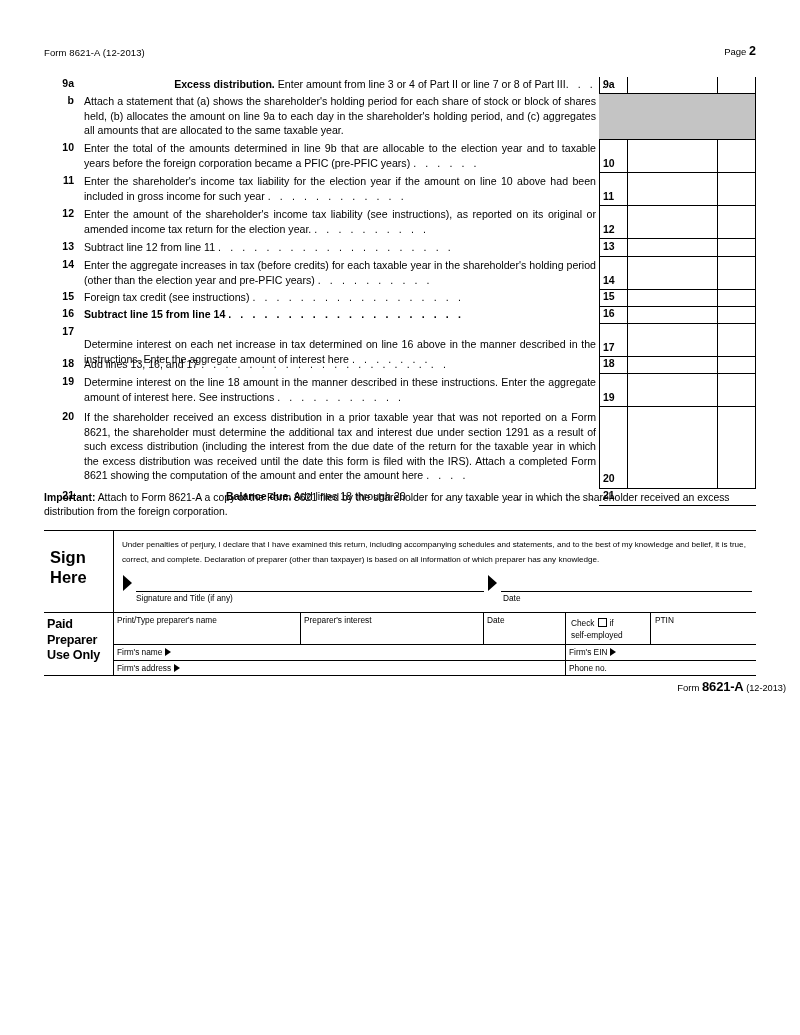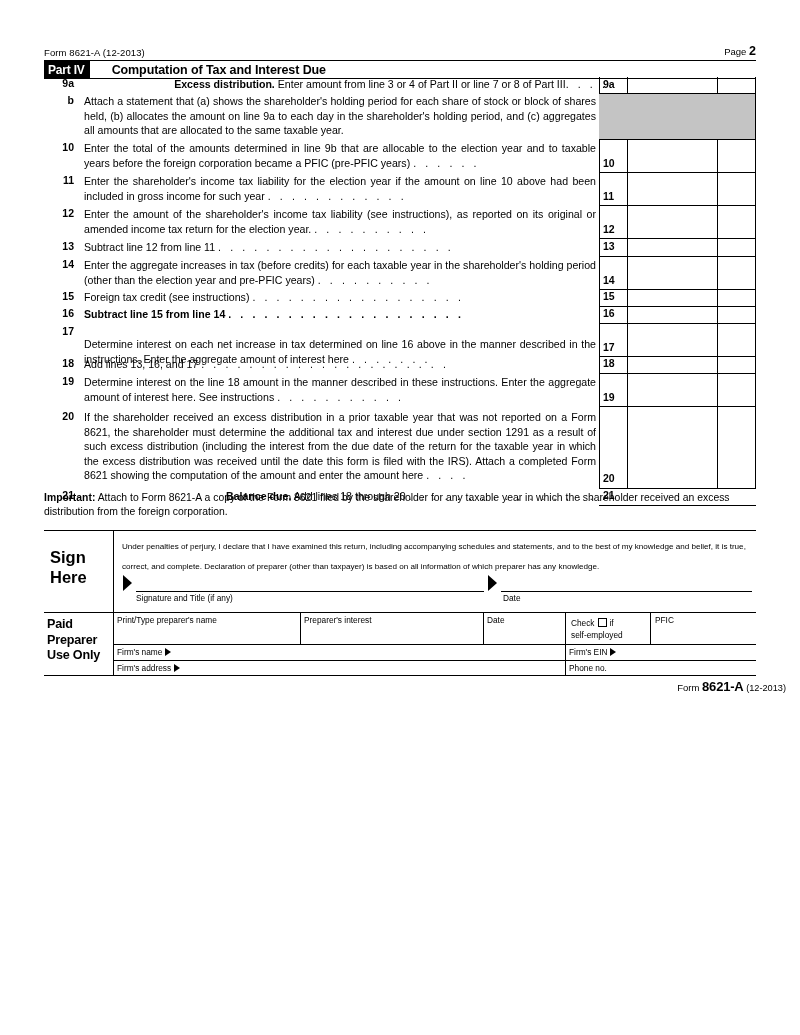"Part IV" div.partbar { html: <div> <span>Part IV</span> <span>Computation of Tax and Interest Due</span> </div> -> none }
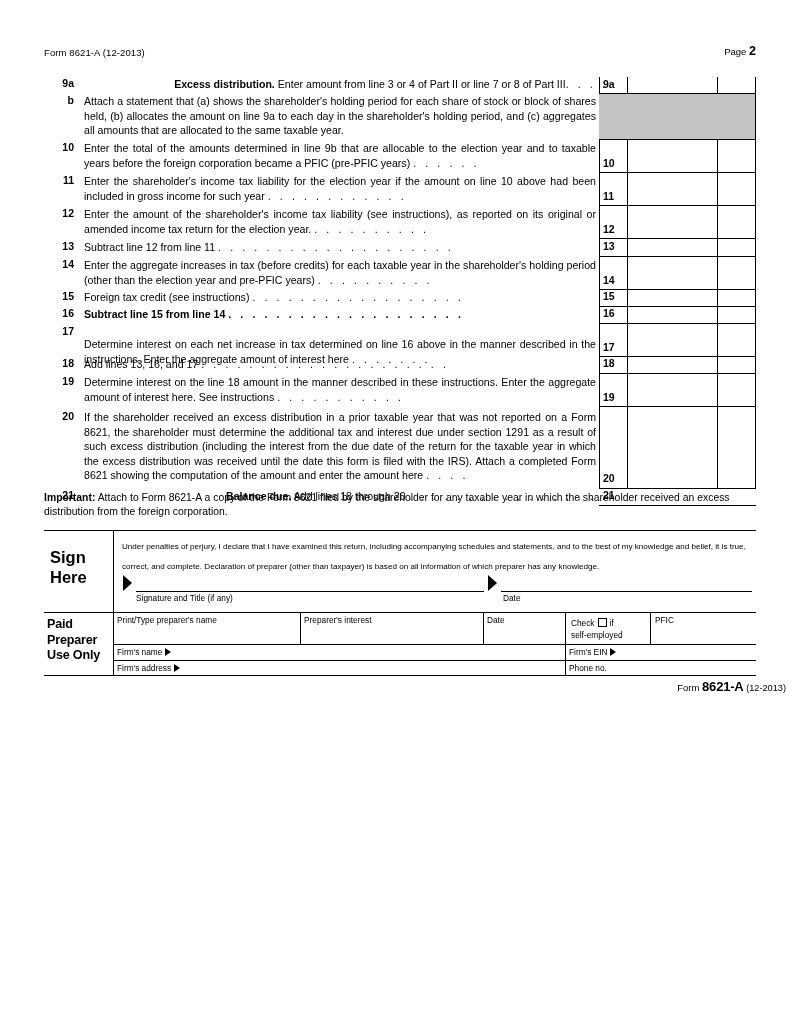"Under penalties of perjury, I" .perjury { line-height: 20px -> 15px }
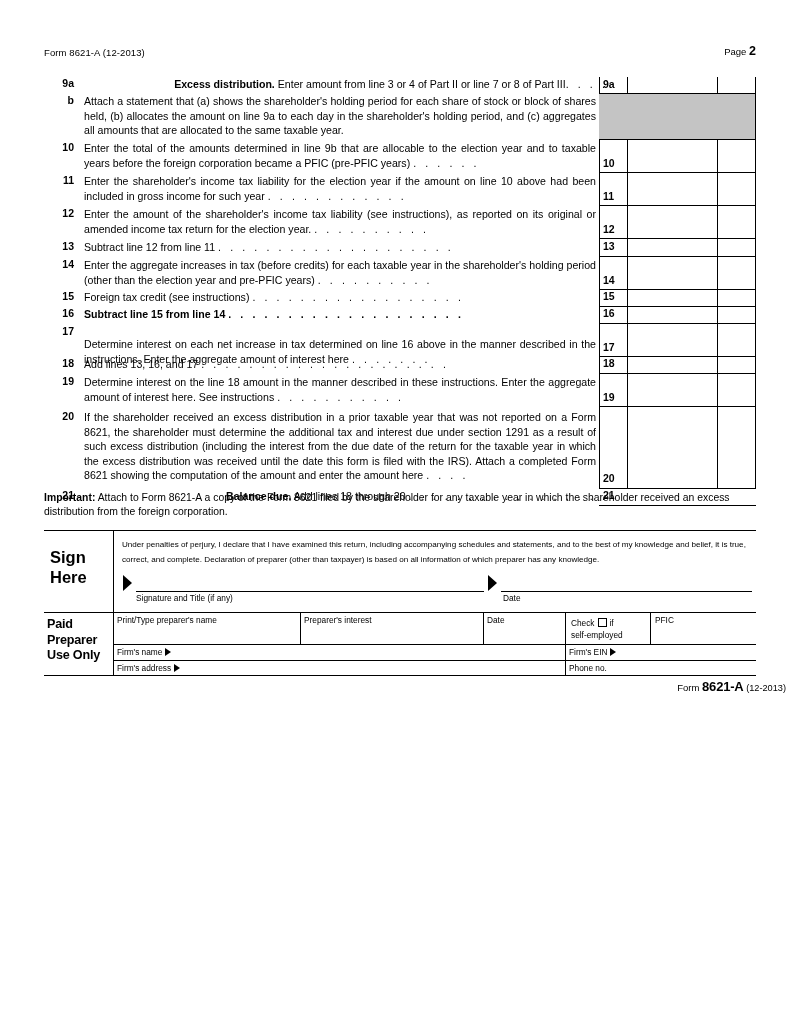"PFIC" div.pcap { text: PFIC -> PTIN }
